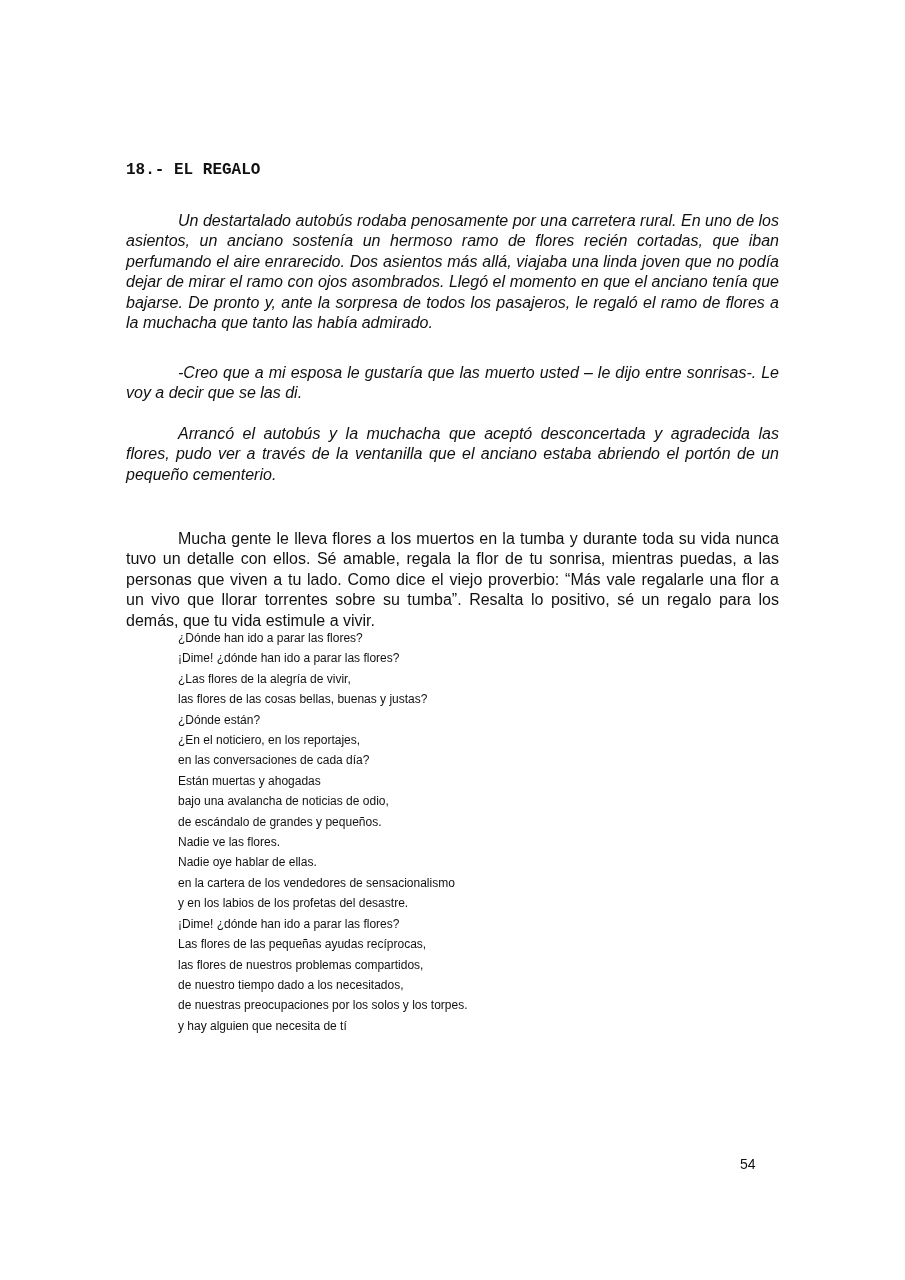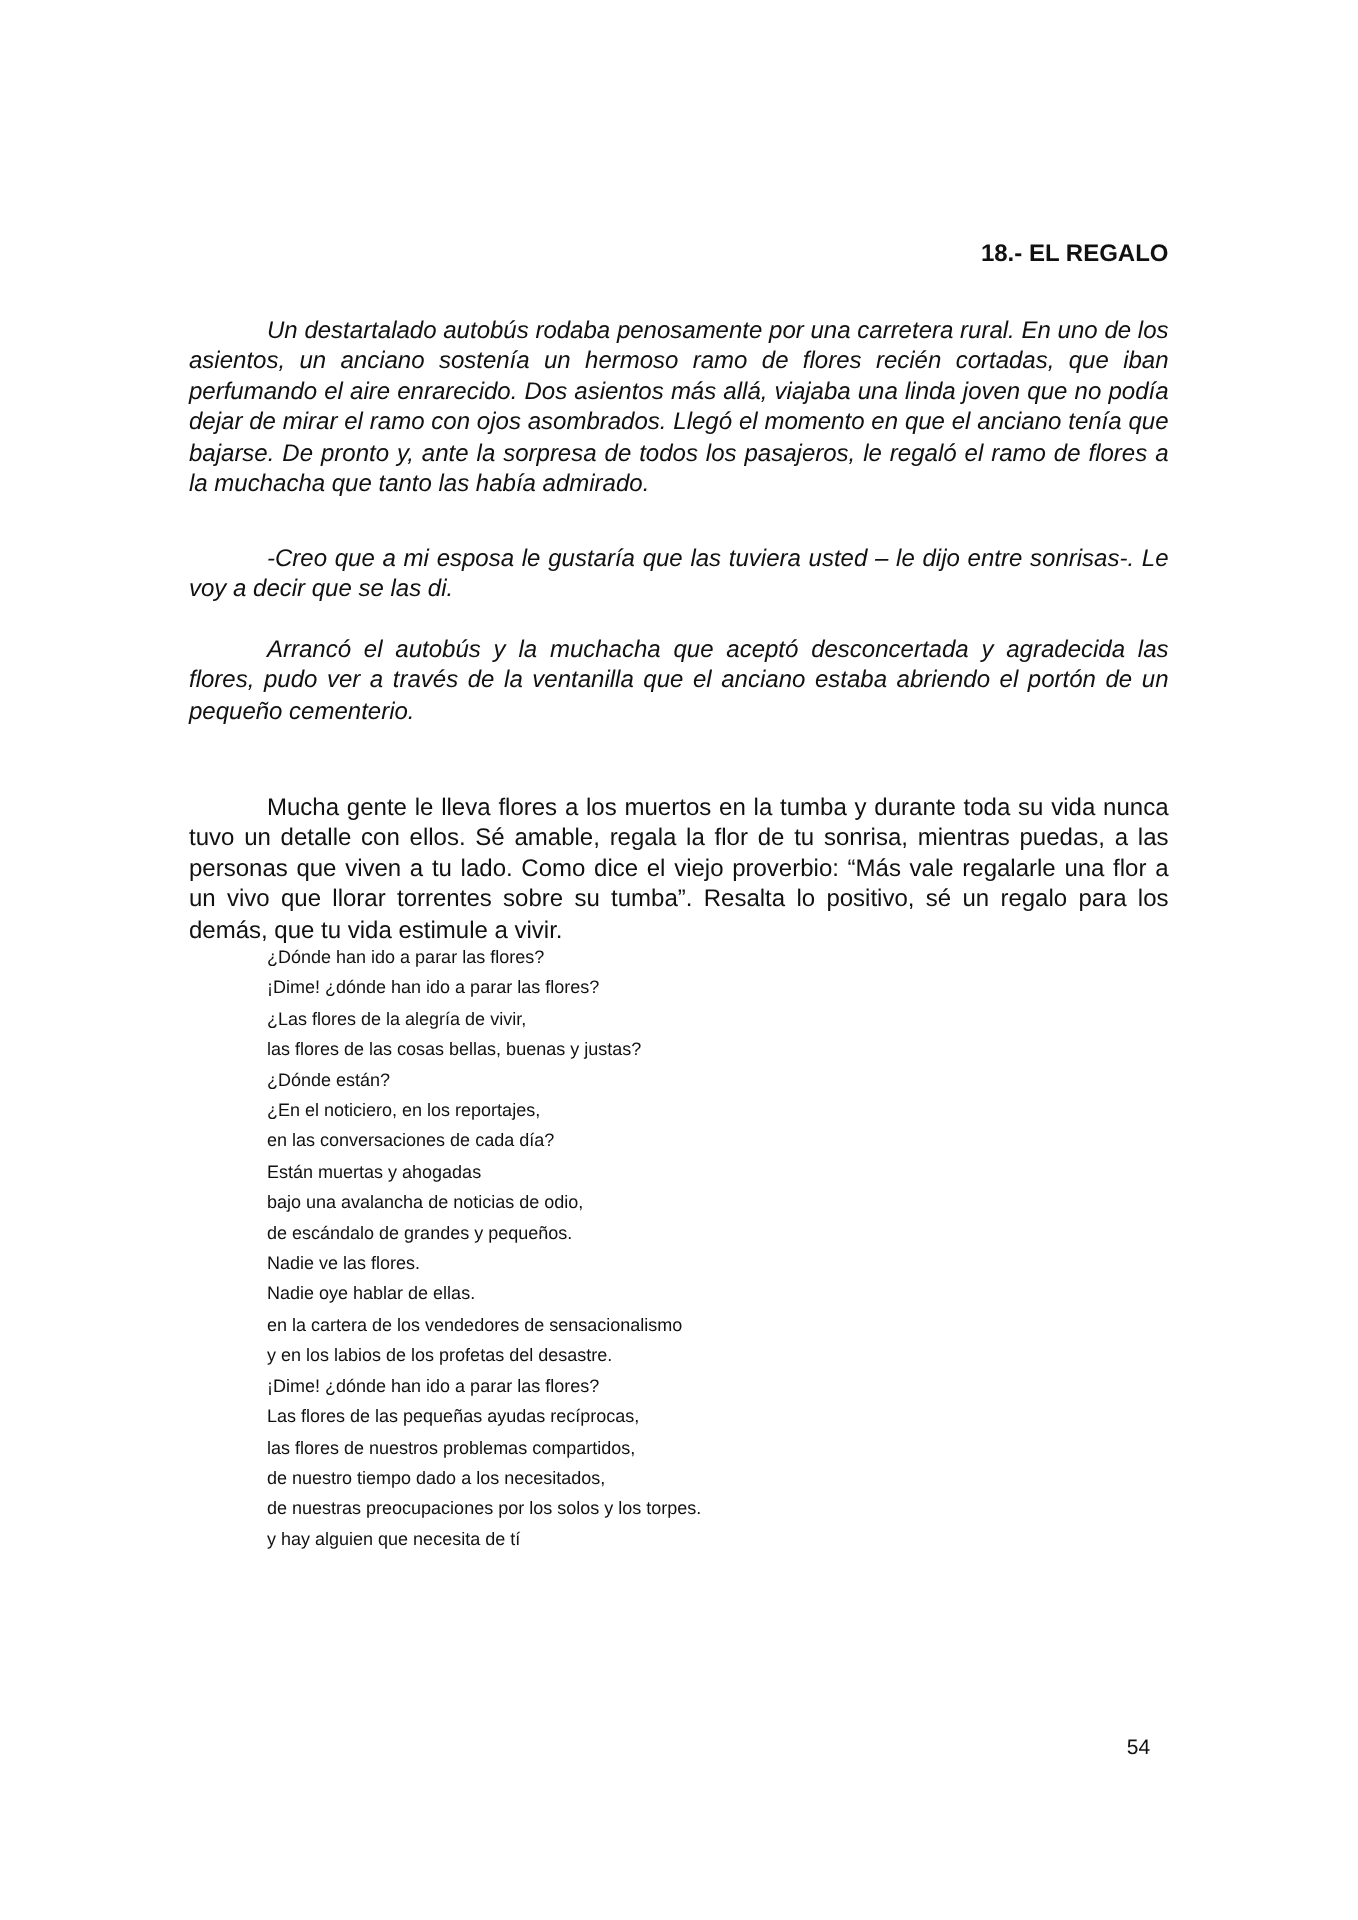"18.- EL REGALO" .title { font-family: none -> Liberation Mono, monospace; text-align: right -> left }
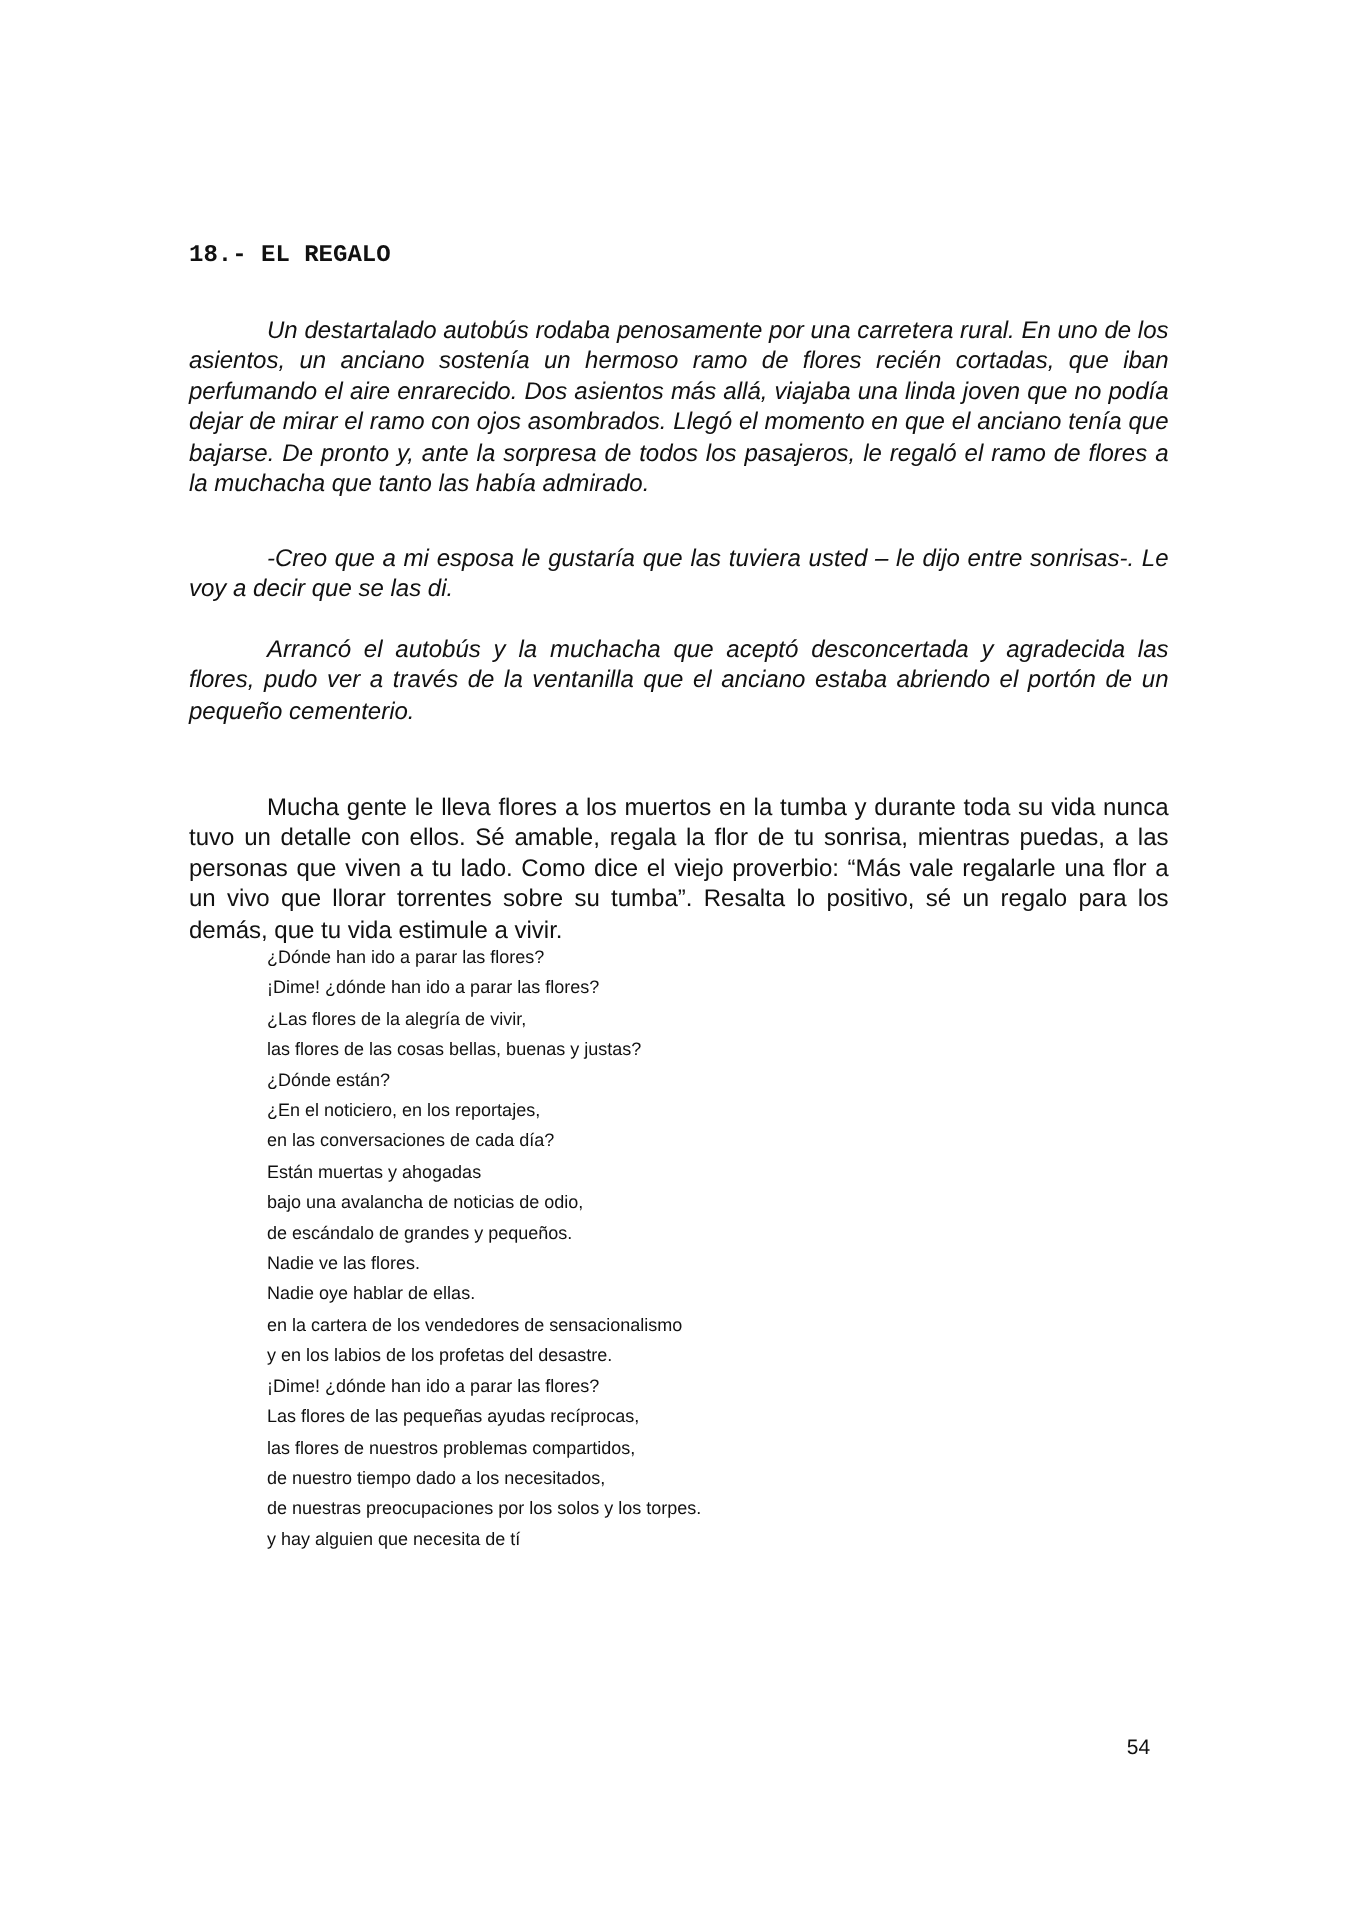"-Creo que a mi esposa" span { text: tuviera -> muerto }
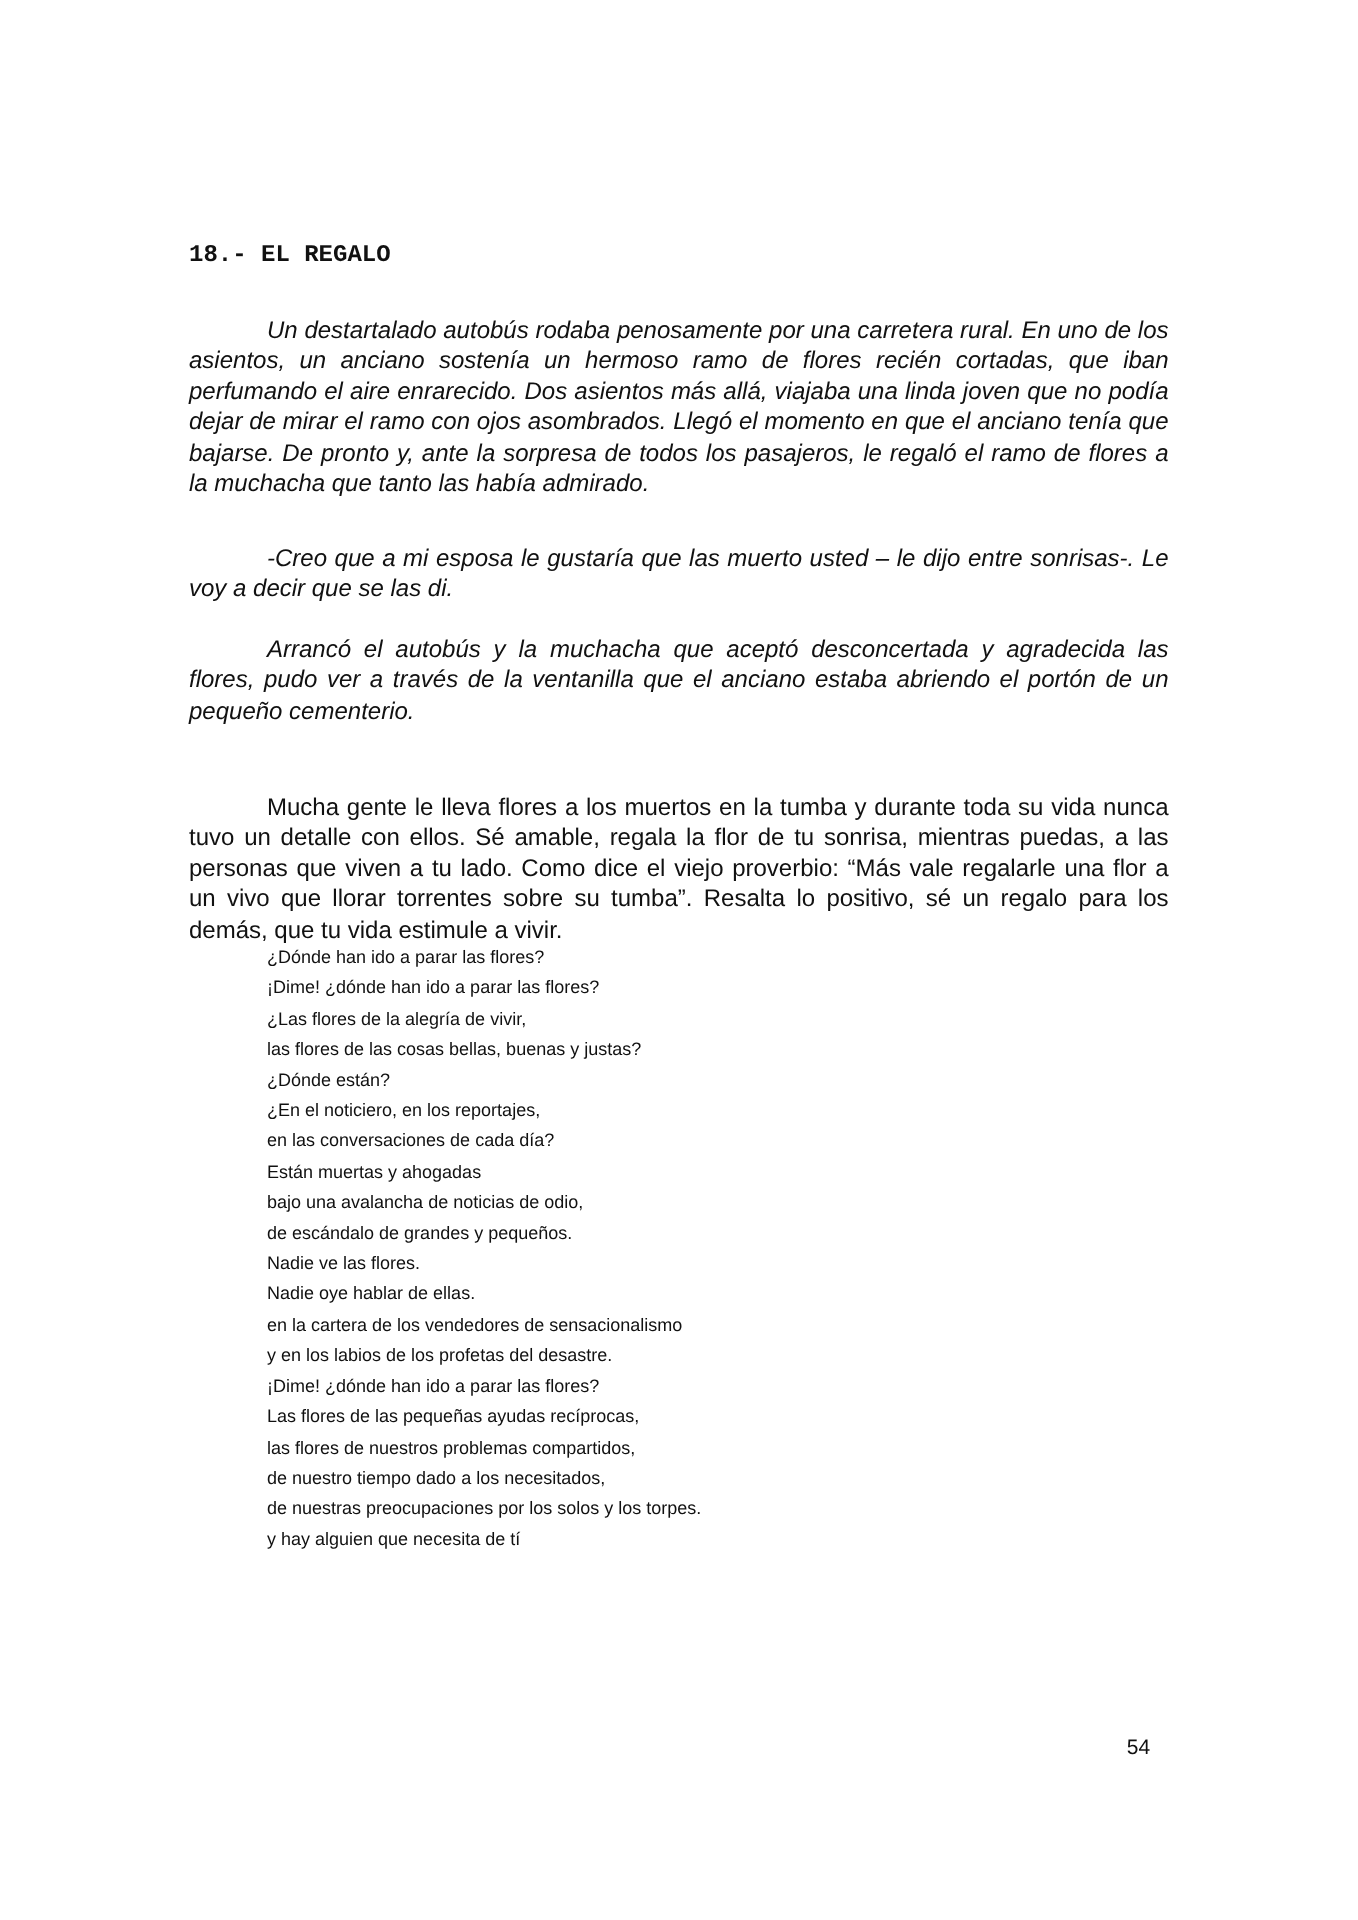"54" .page-number { text-align: center -> left }
